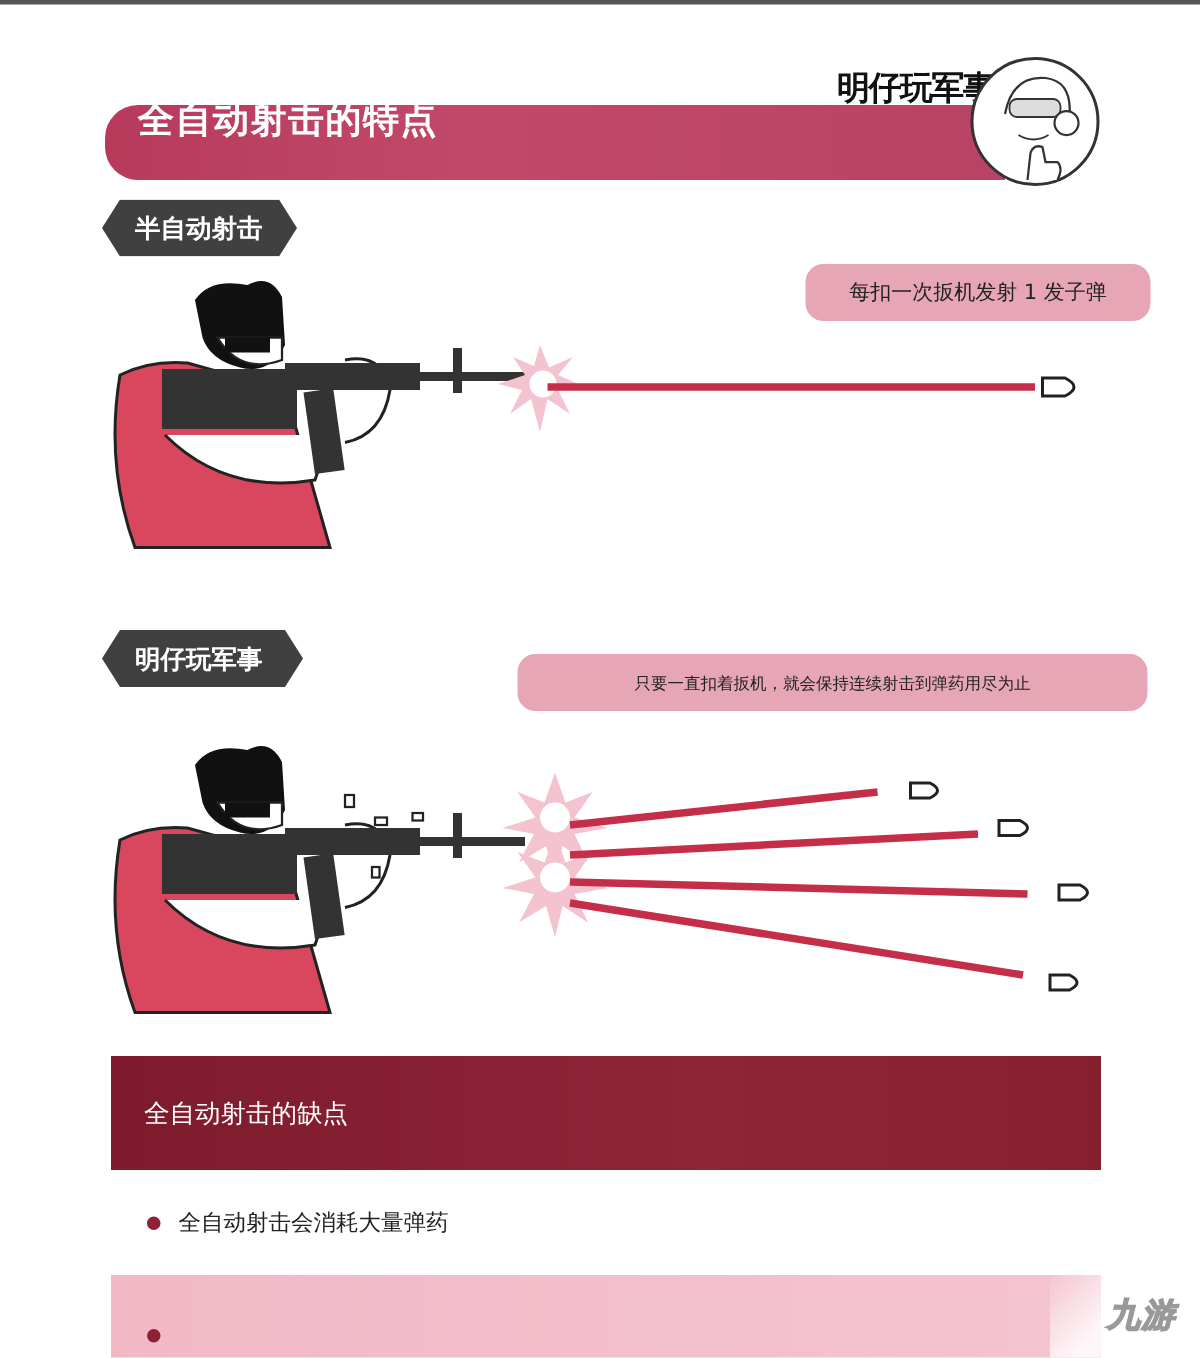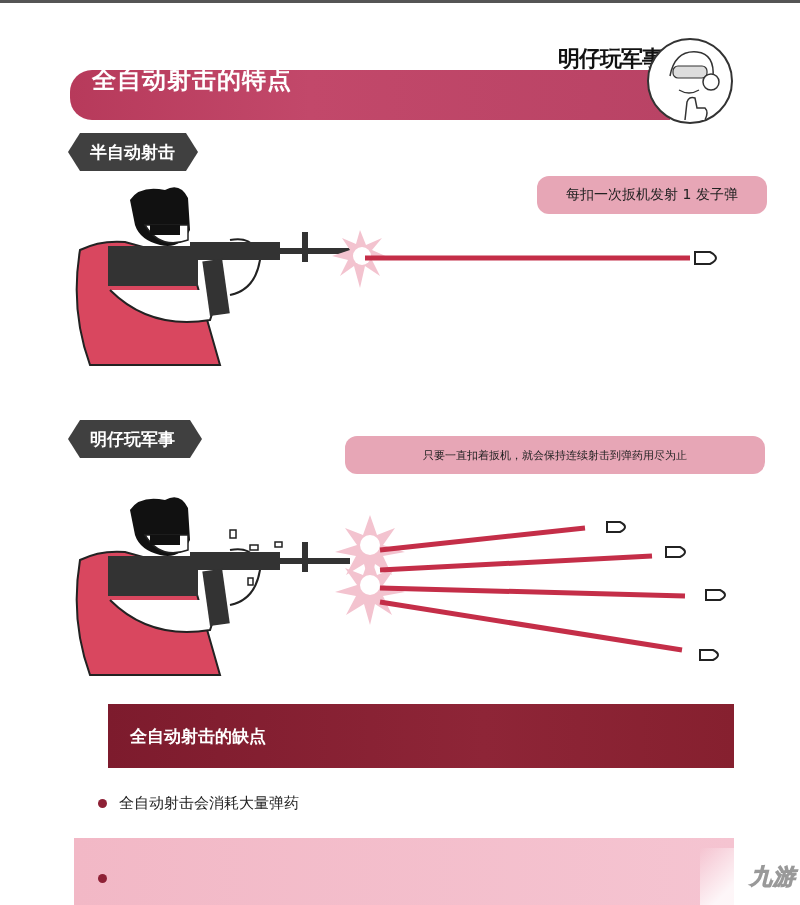"全自动射击的缺点" .cons-header { font-weight: bold -> normal; height: 64px -> 76px; margin-left: 34px -> none }
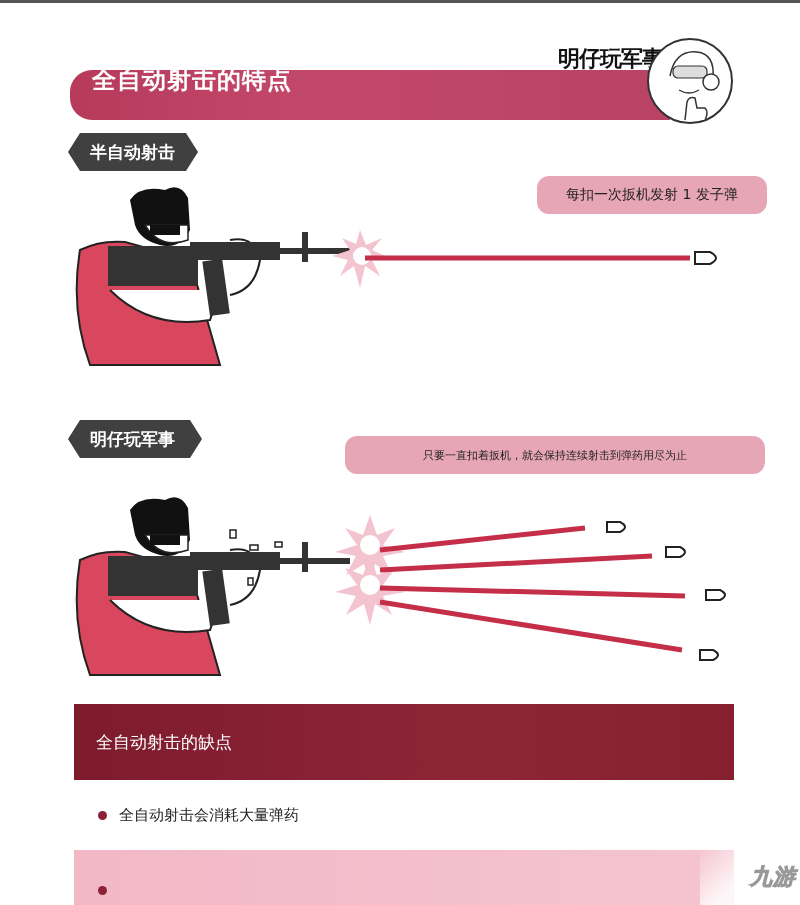"九游" .watermark { padding-right: 4px -> 16px }
